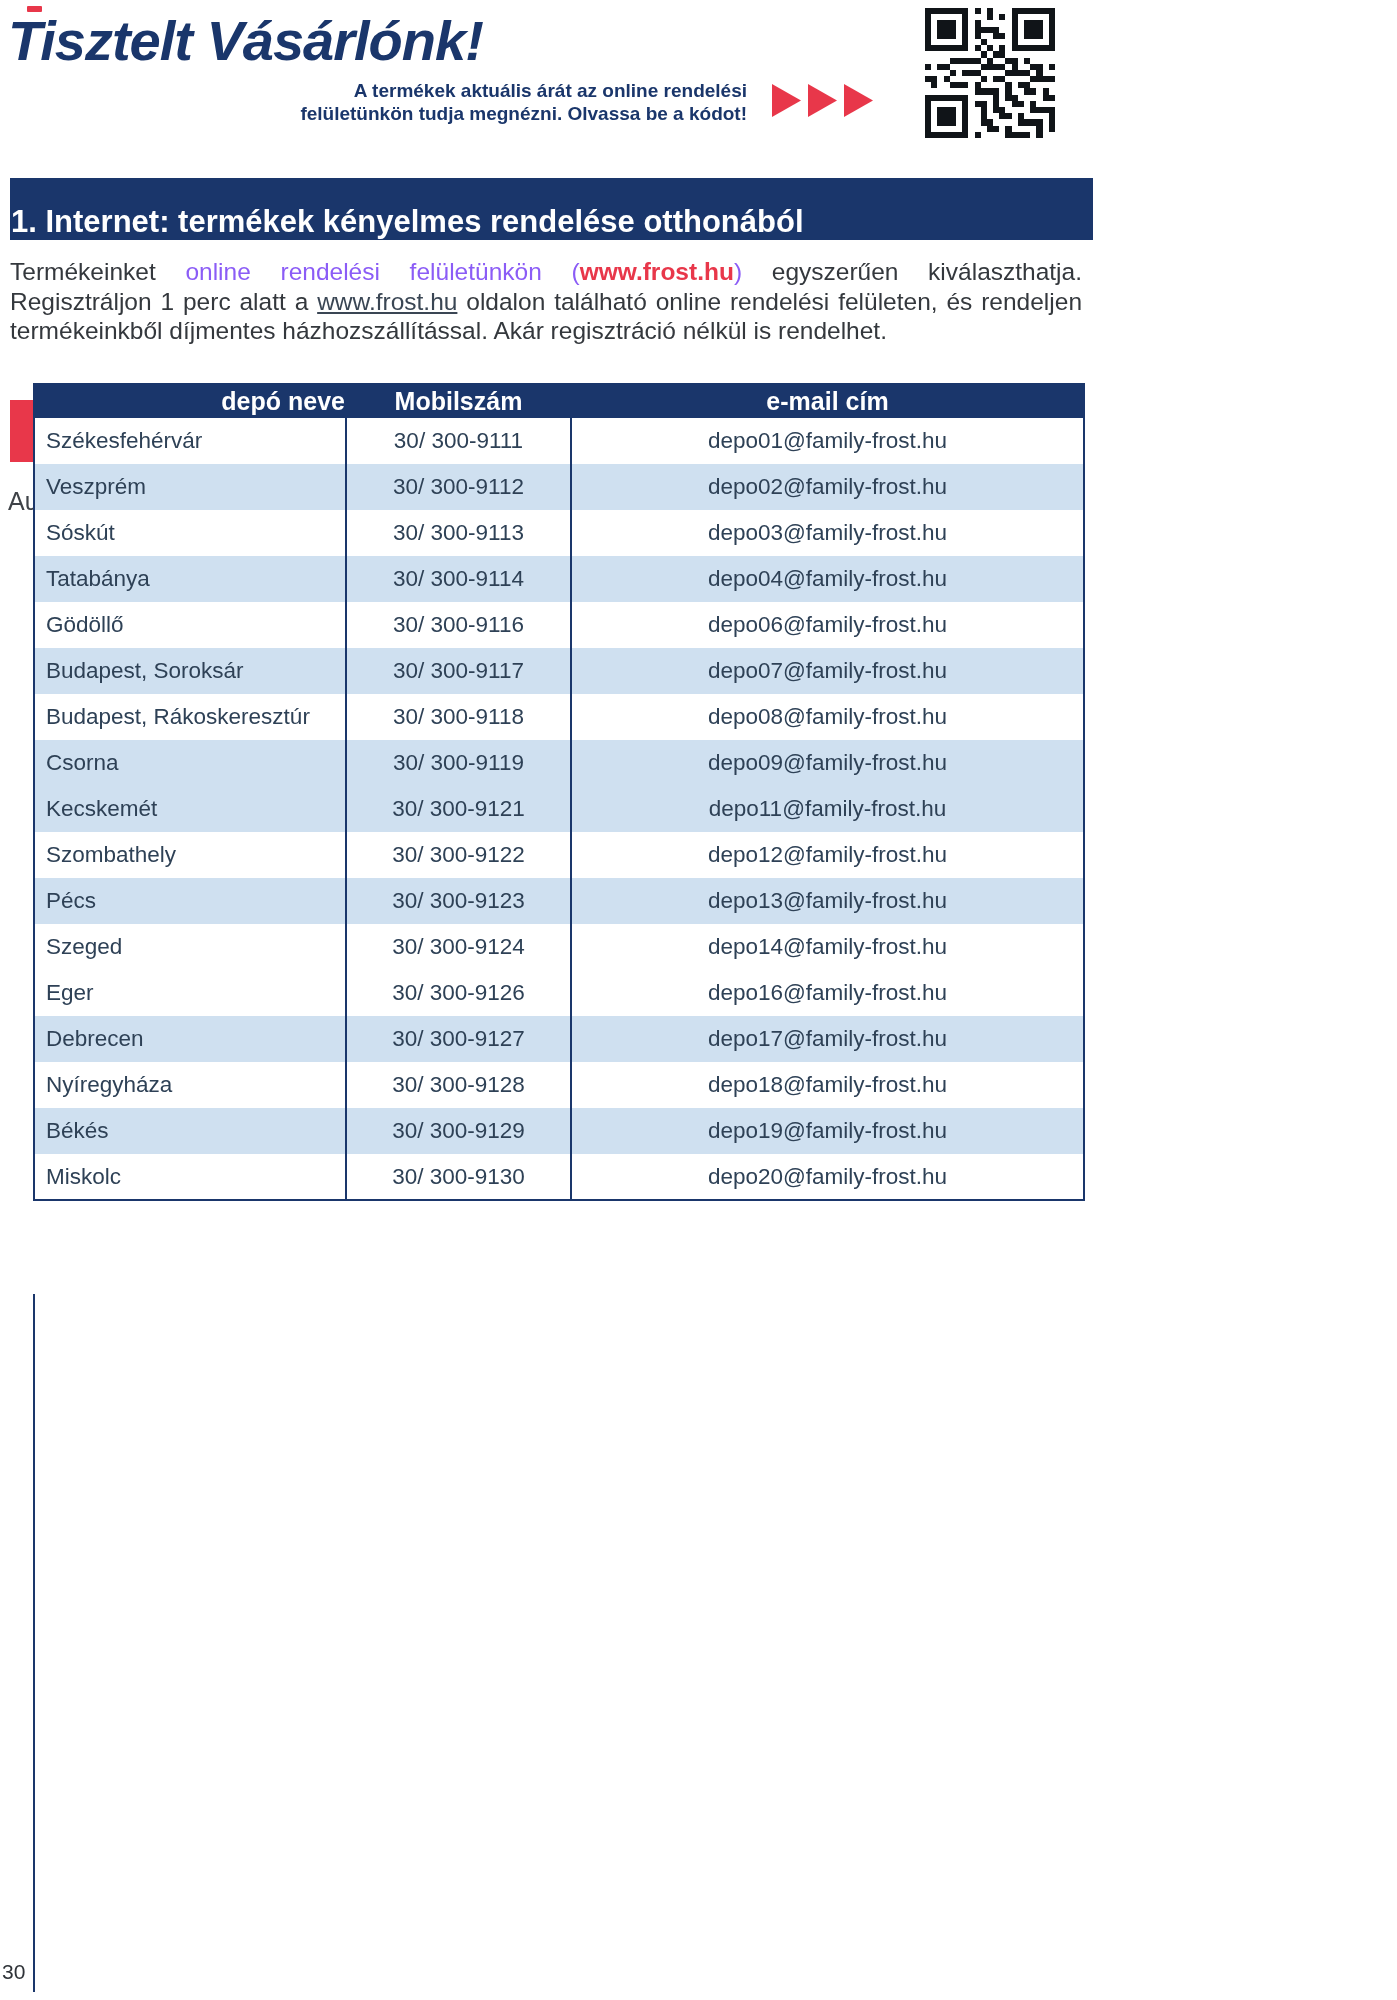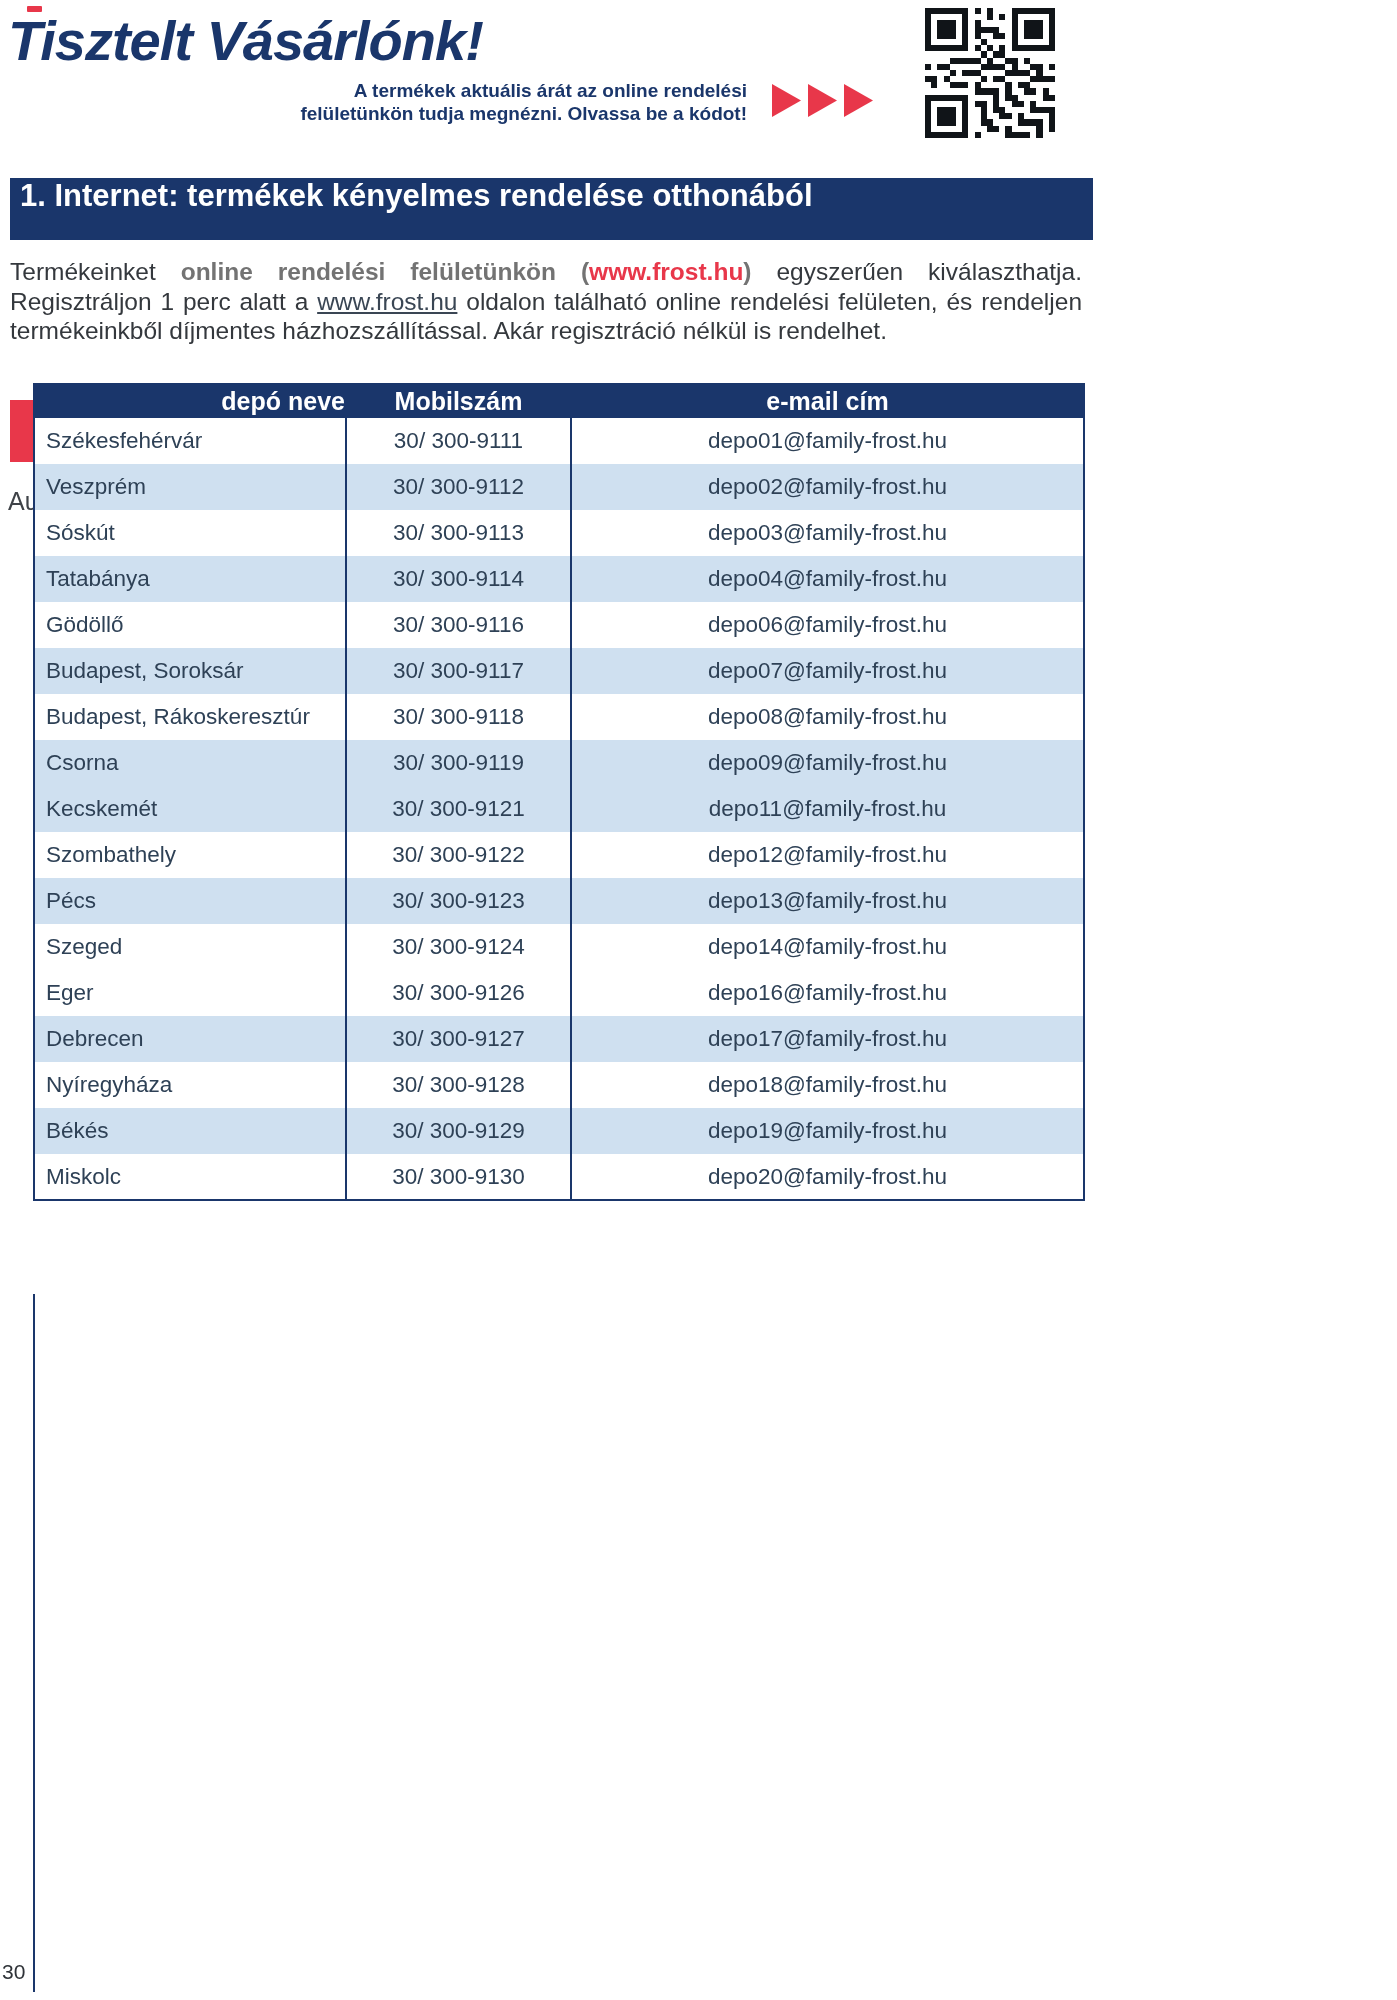"1. Internet: termékek kényelmes" .banner { align-items: flex-start -> flex-end; padding-left: 10px -> 1px }
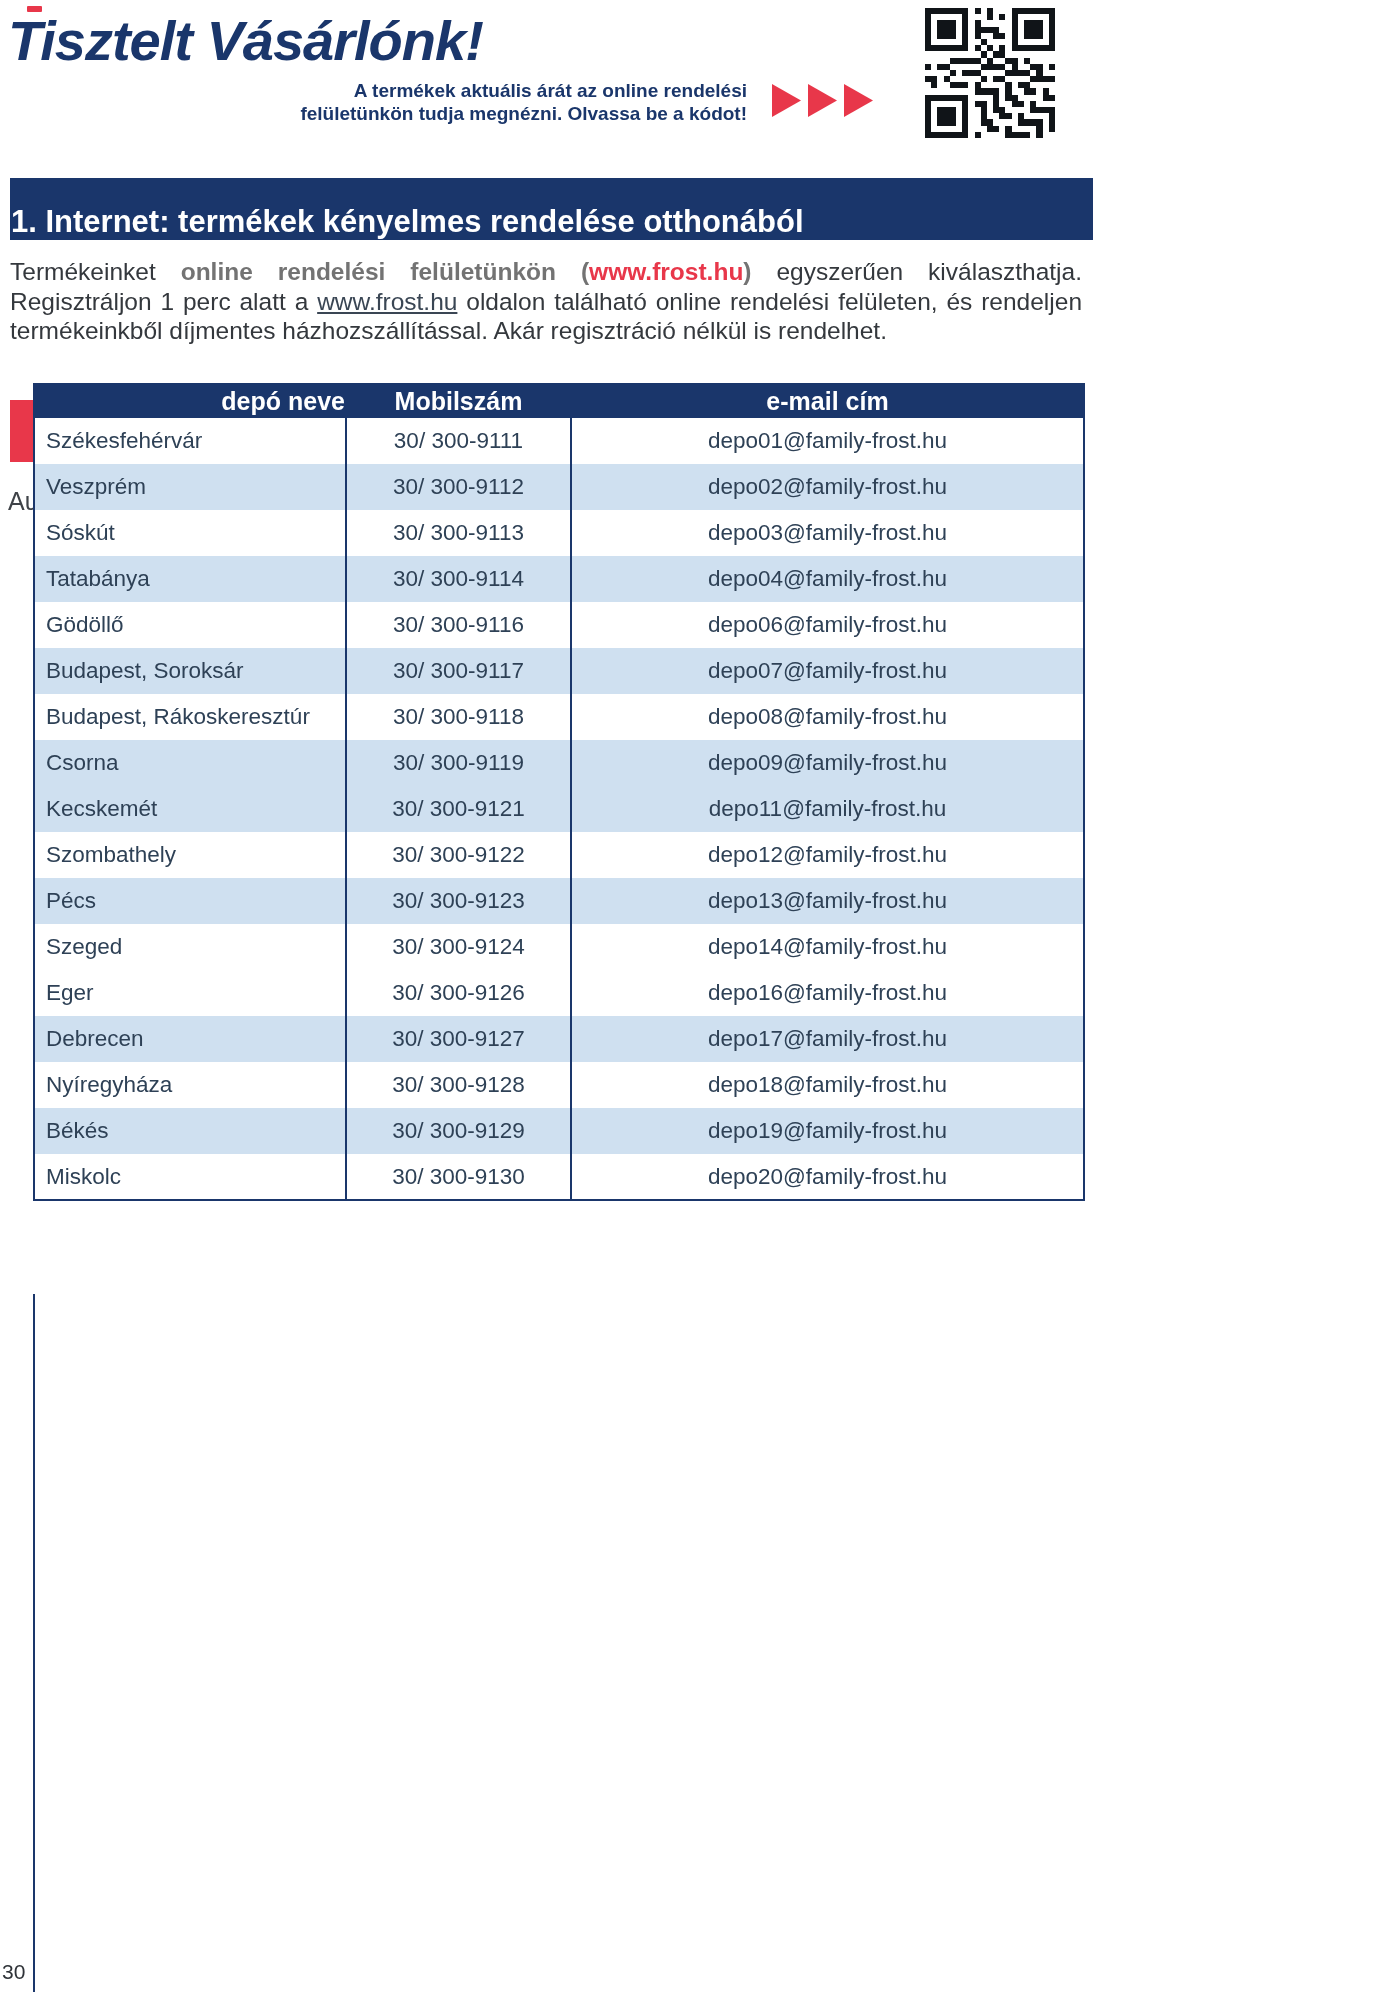"online rendelési felületünkön (" .intro .b { color: #737373 -> #8b5cf6; font-weight: bold -> normal }
